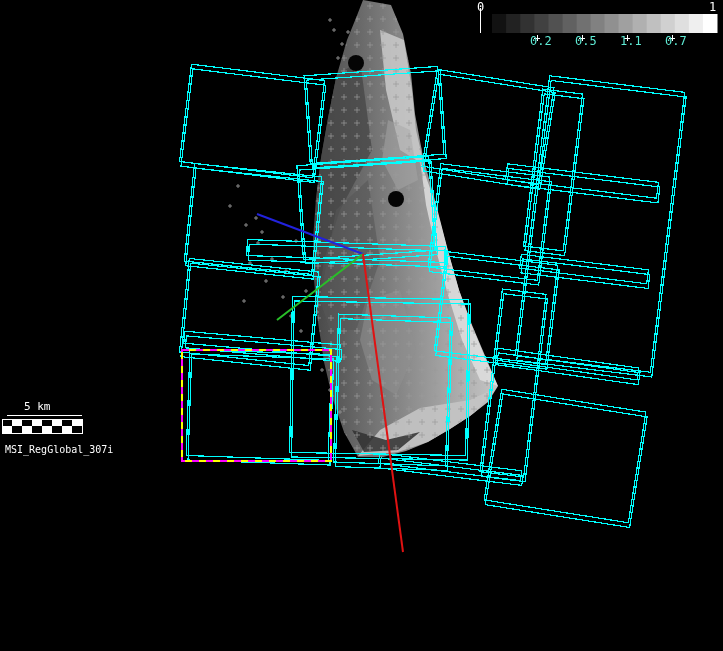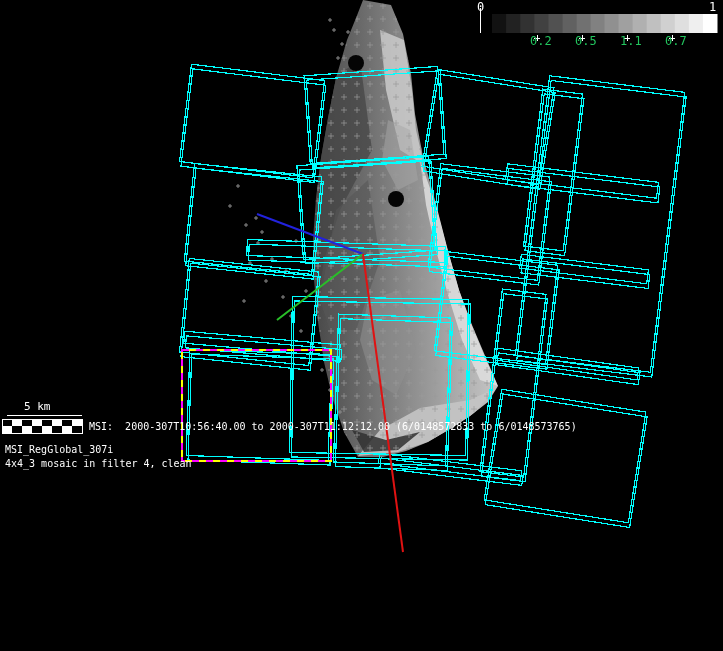"0.2" .tick-label { color: #22c55e -> #5eead4 }
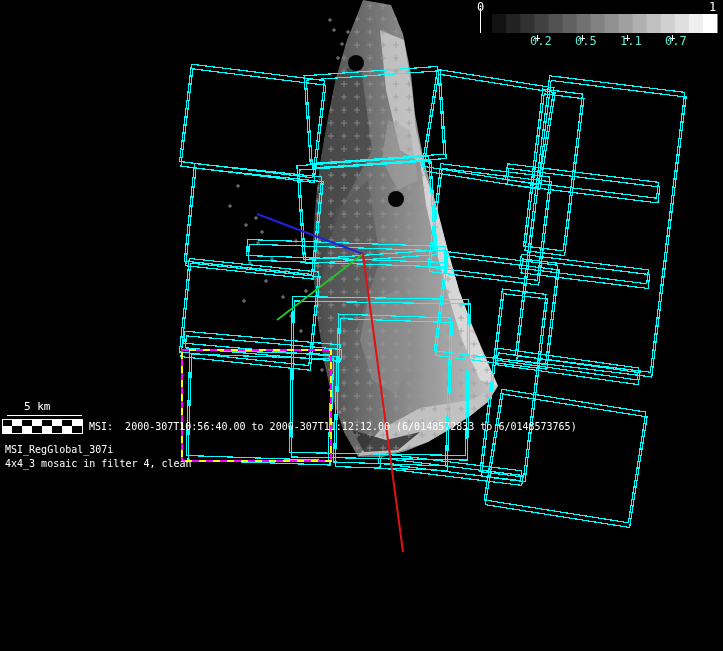"MSI: 2000-307T10:56:40.00 to" div.txt { html: <div>MSI: 2000-307T10:56:40.00 to 2000-307T11:12:12.00 (6/0148572833 to 6/0148573765)</div> -> none }
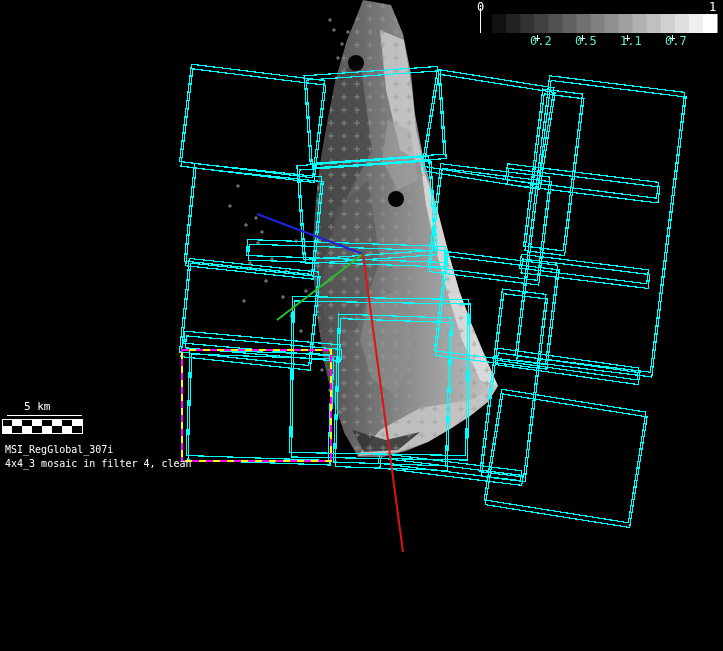"4x4_3 mosaic in filter 4," div.txt { html: <div>4x4_3 mosaic in filter 4, clean</div> -> none }
